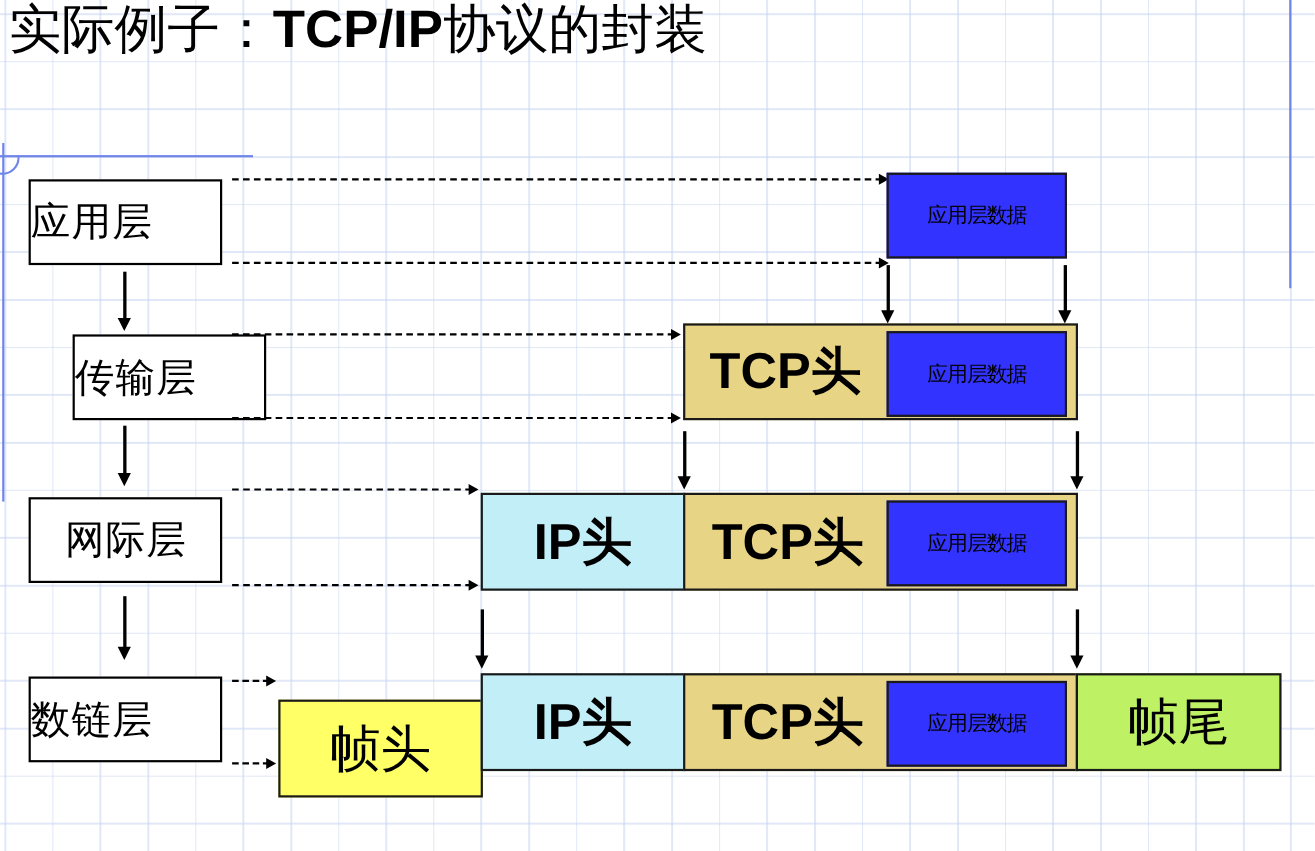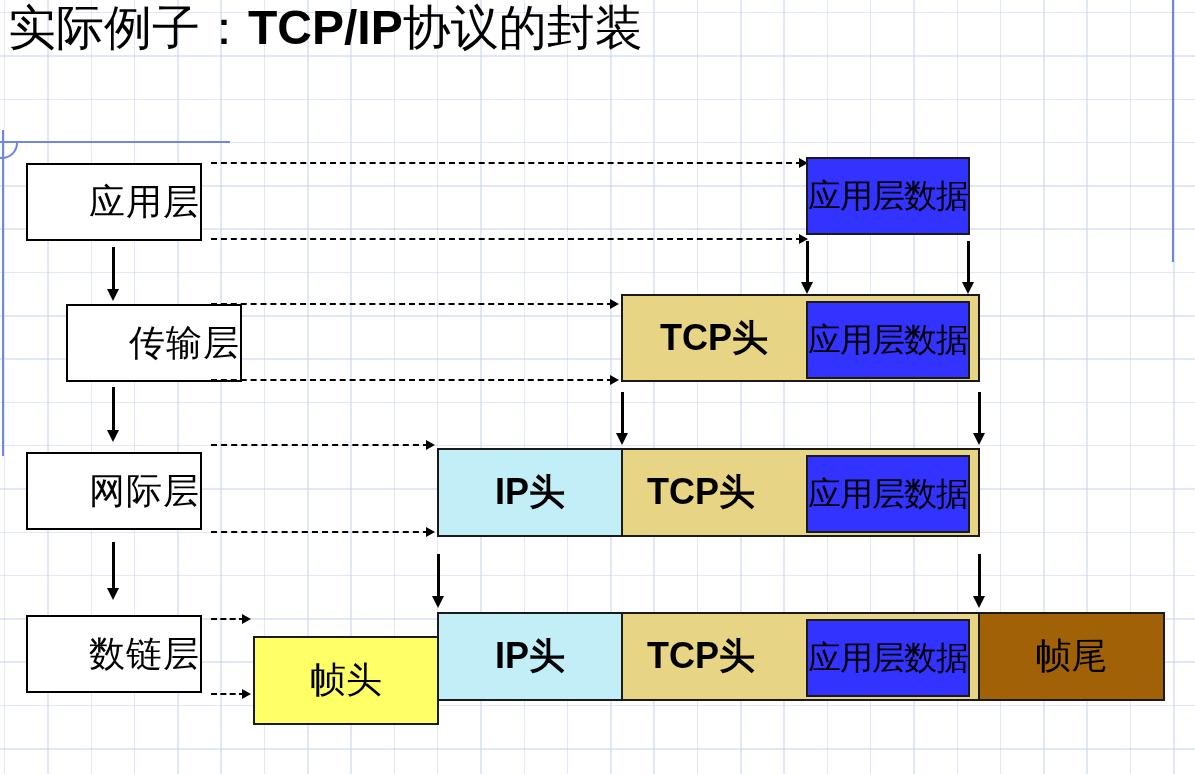"应用层" .layer-box { justify-content: flex-end -> flex-start }
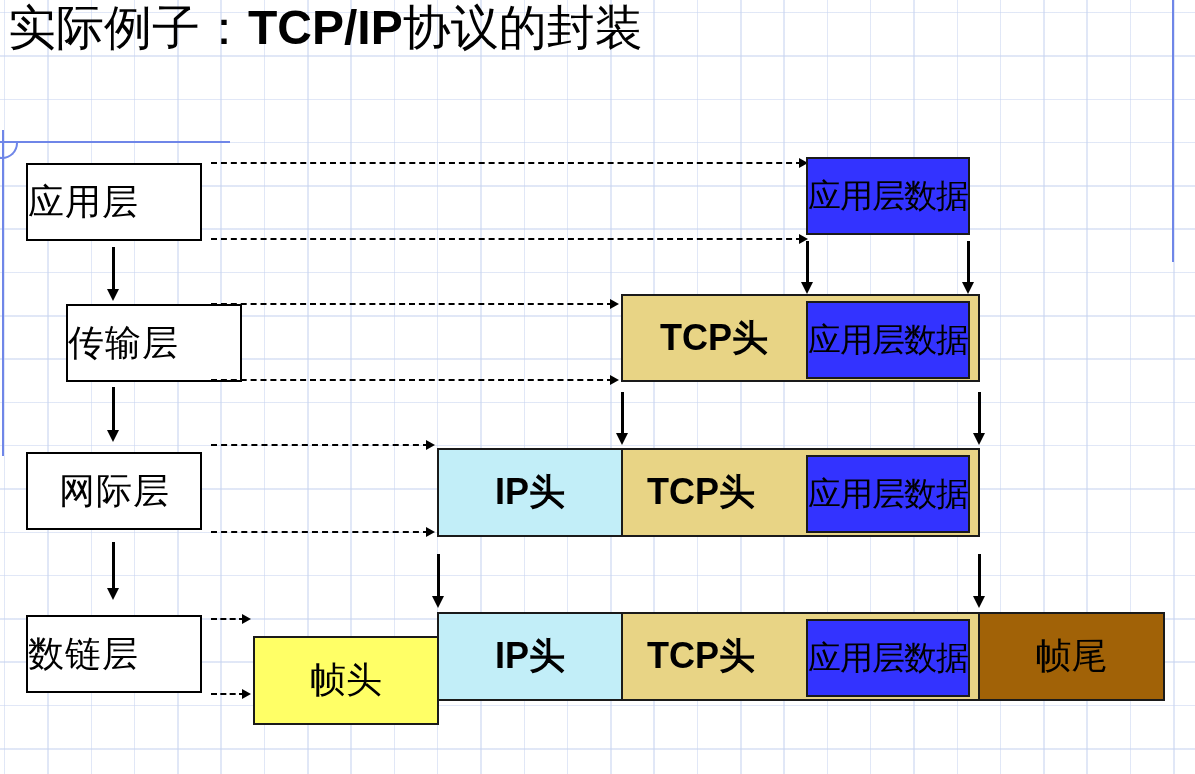"应用层数据" .data-seg { font-size: 33px -> 19px }
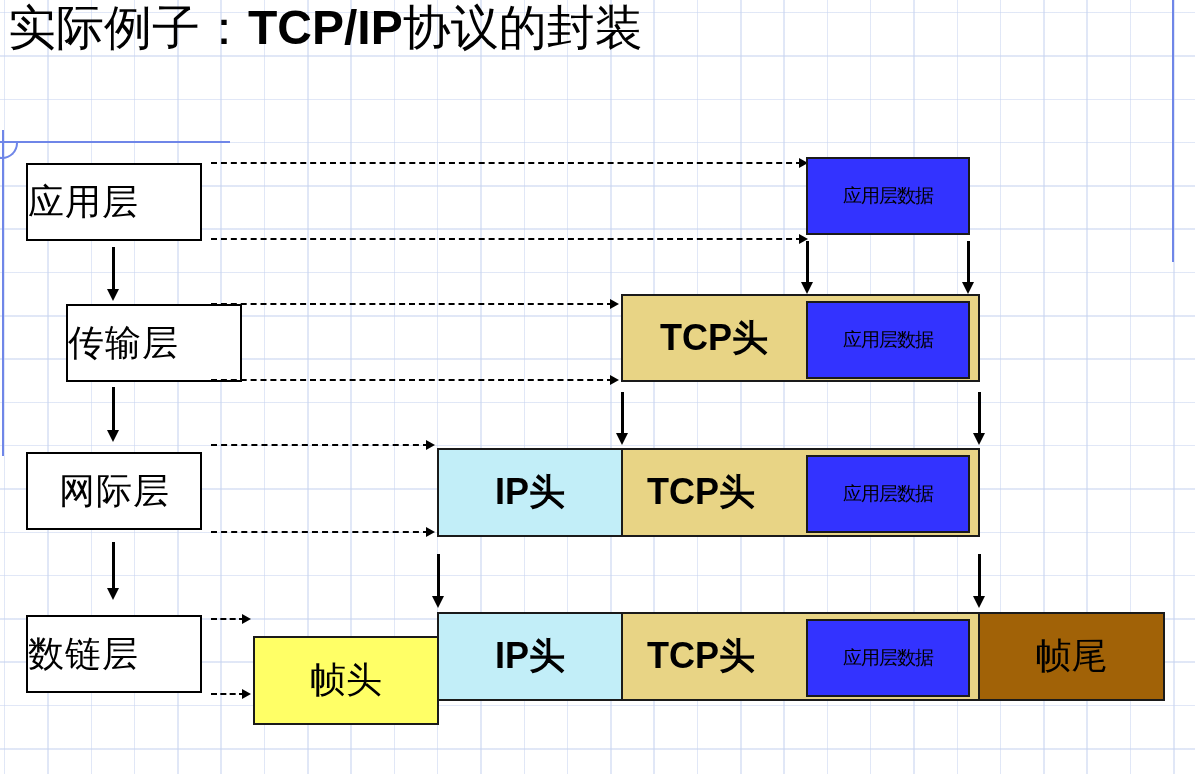"TCP头" .seg { font-size: 36px -> 46px }
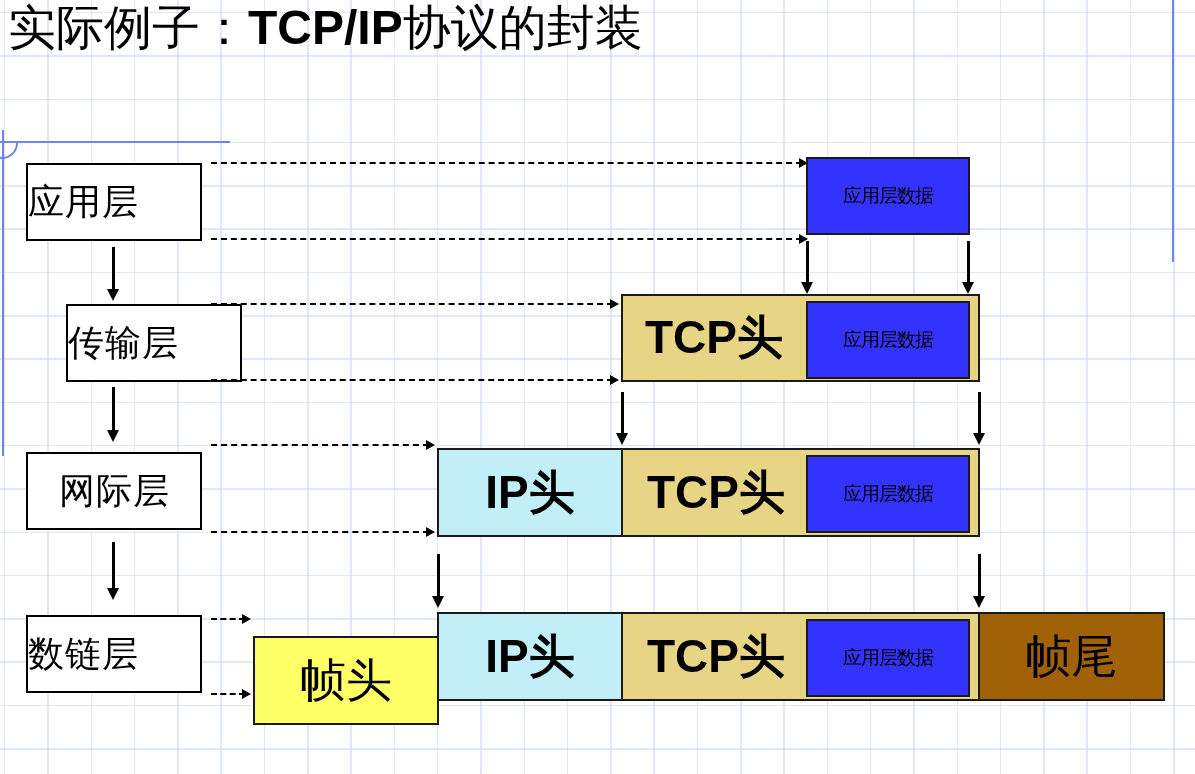"帧尾" div.abs { background: #a16207 -> #bef264 }
